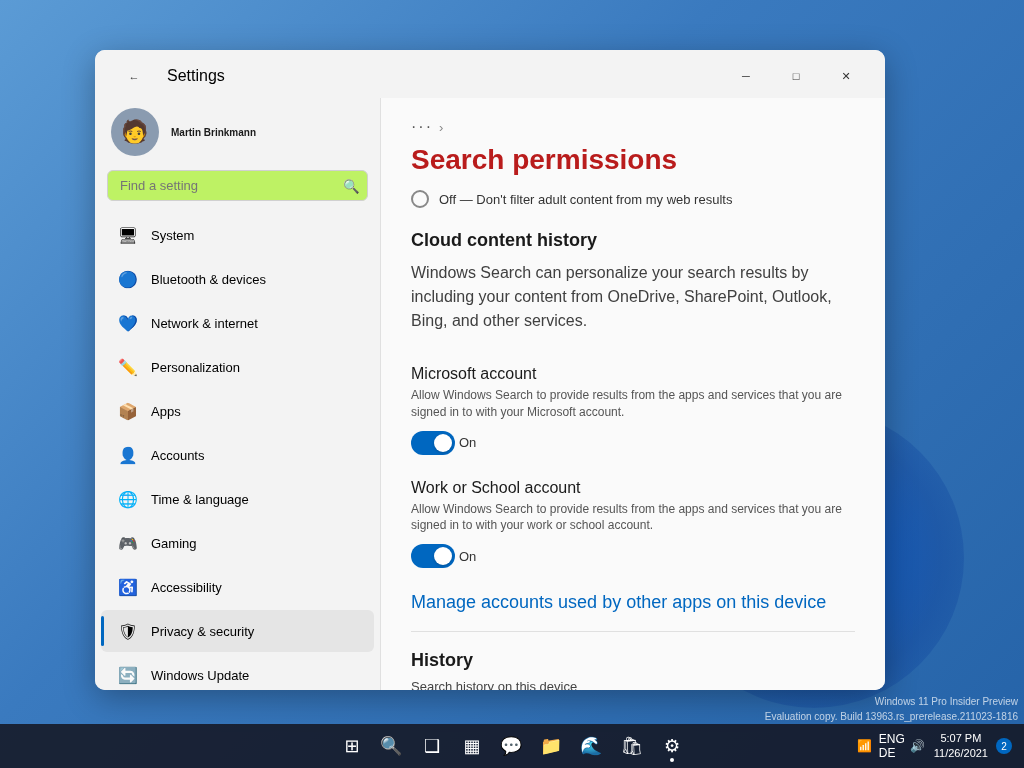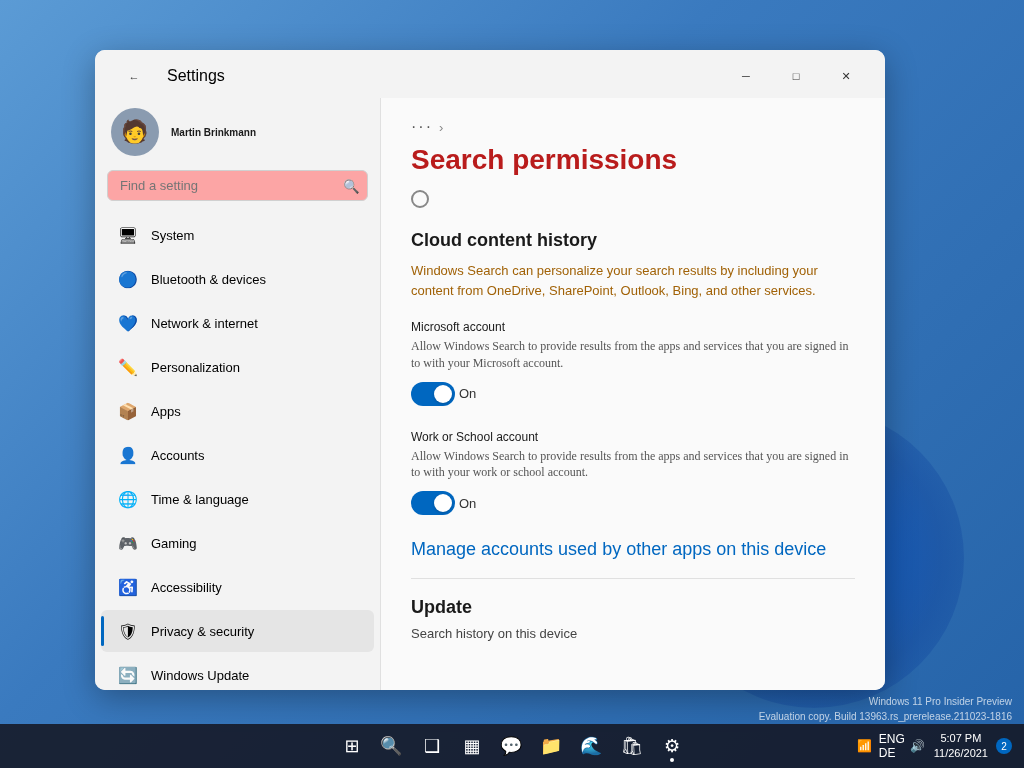"Find a setting" .search-input { background: #fca5a5 -> #bef264 }
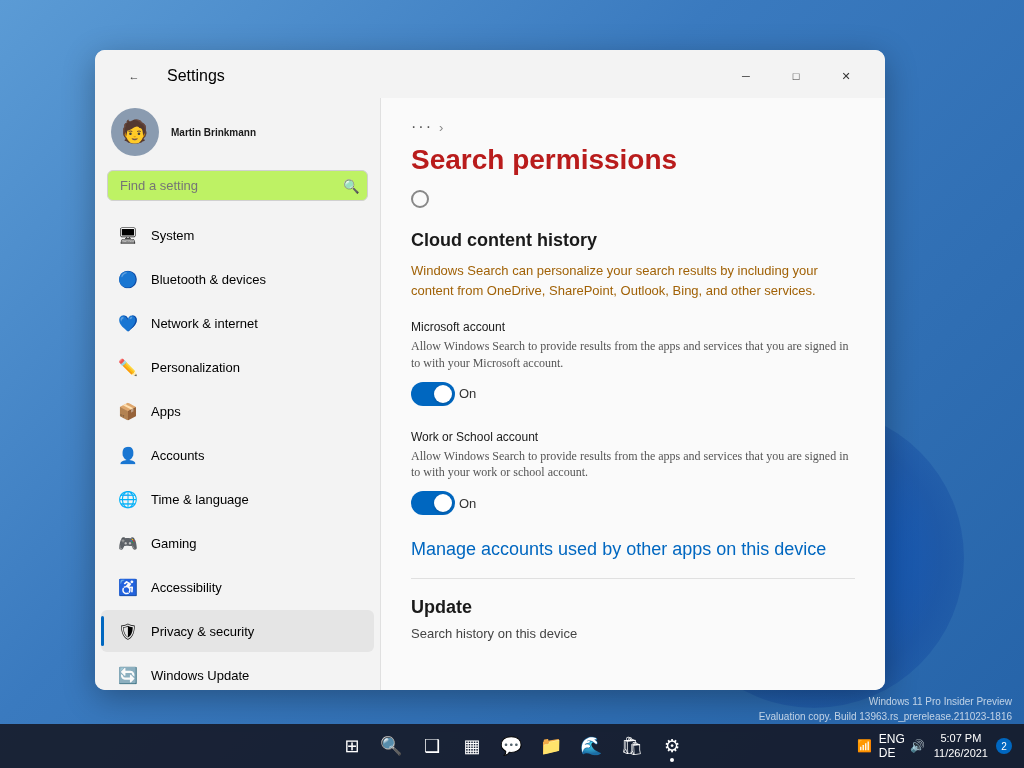"Off — Don't filter adult" span.filter-label { html: none -> <span>Off — Don't filter adult content from my web results</span> }
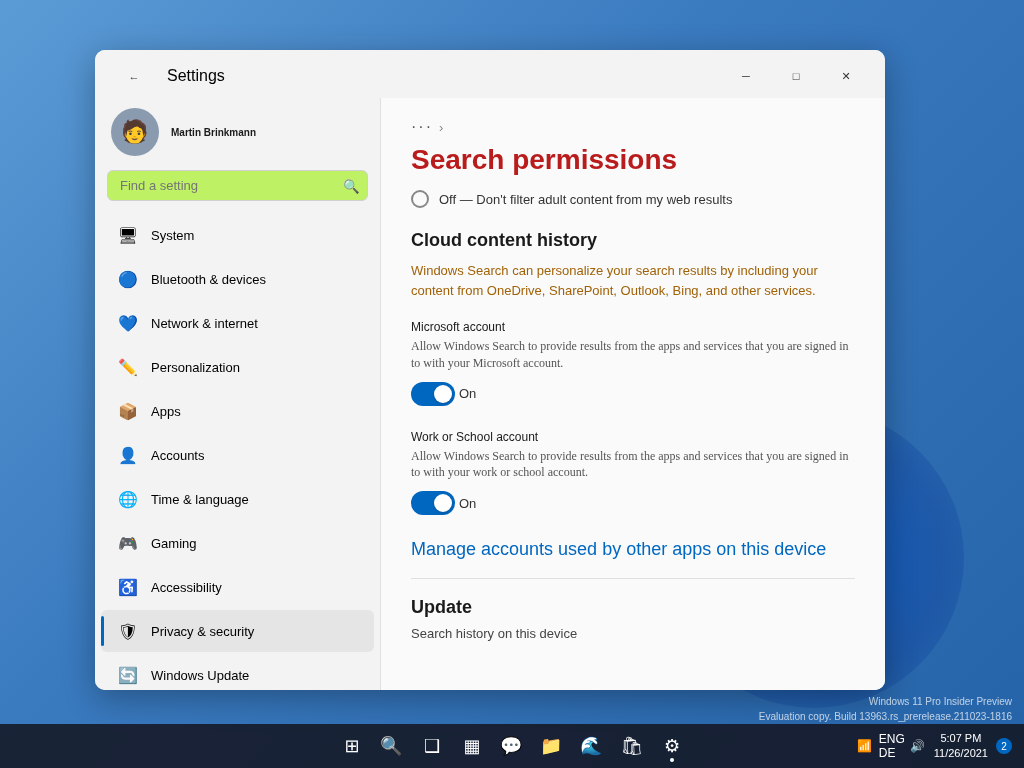"Windows Search can personalize your" .section-desc { color: #a16207 -> #404040; font-size: 13px -> 16px; margin-bottom: 20px -> 32px }
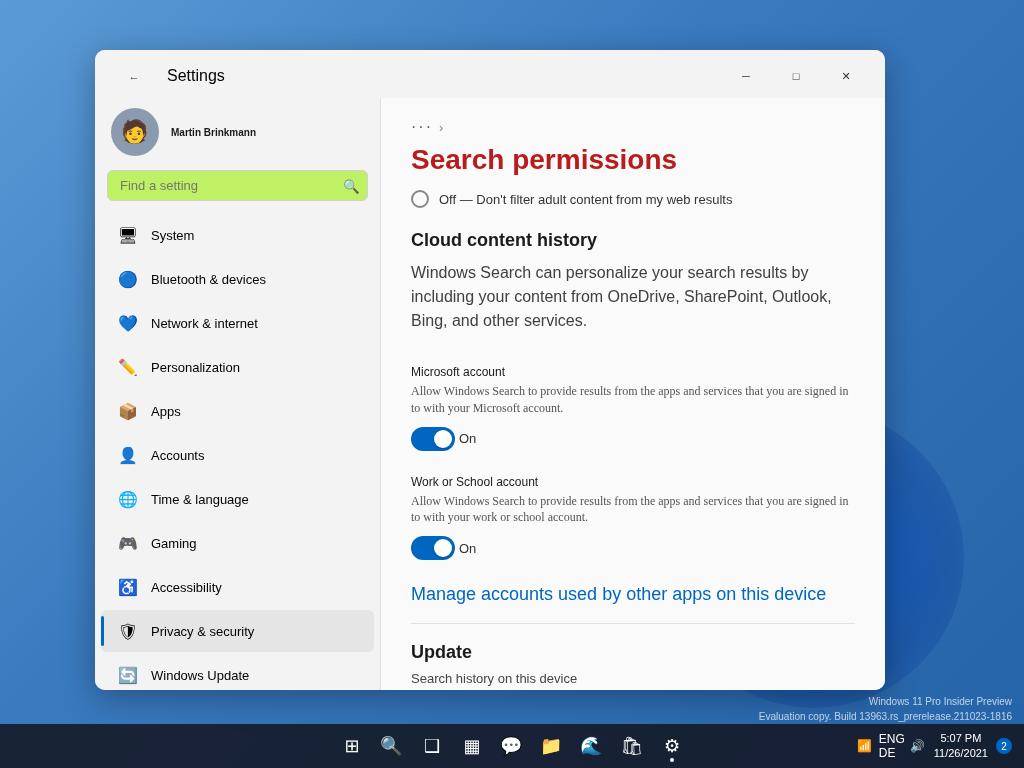"Microsoft account" .setting-name { font-size: 12px -> 16px }
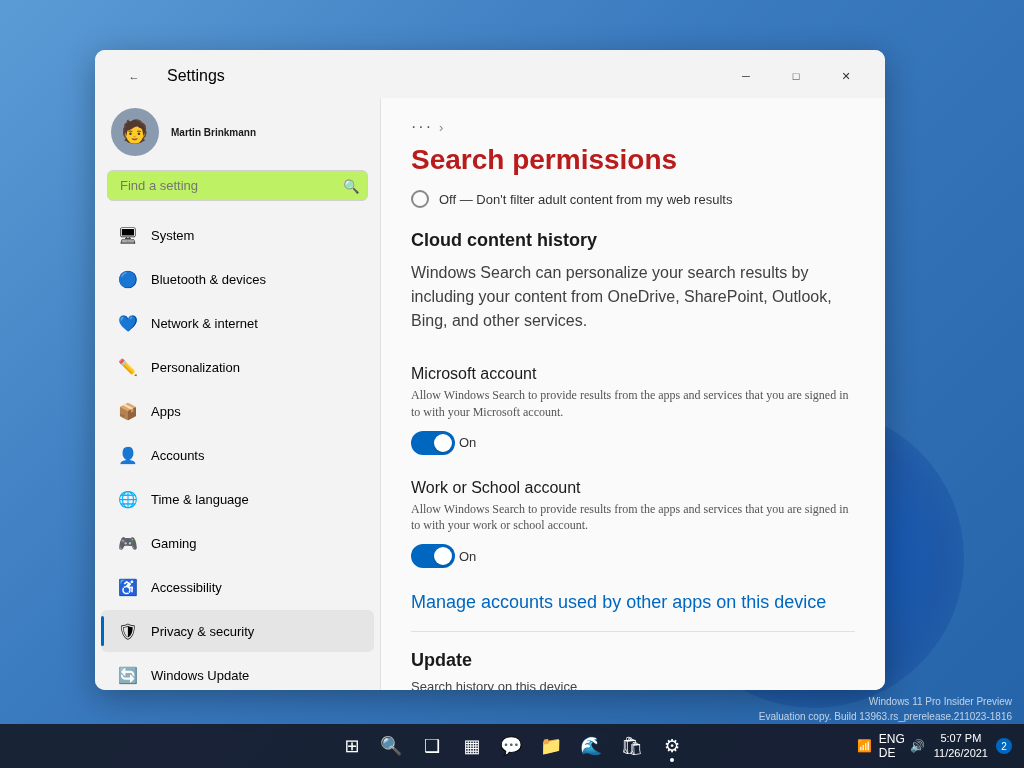"Allow Windows Search to provide" .setting-desc { font-family: Liberation Serif, serif -> none }
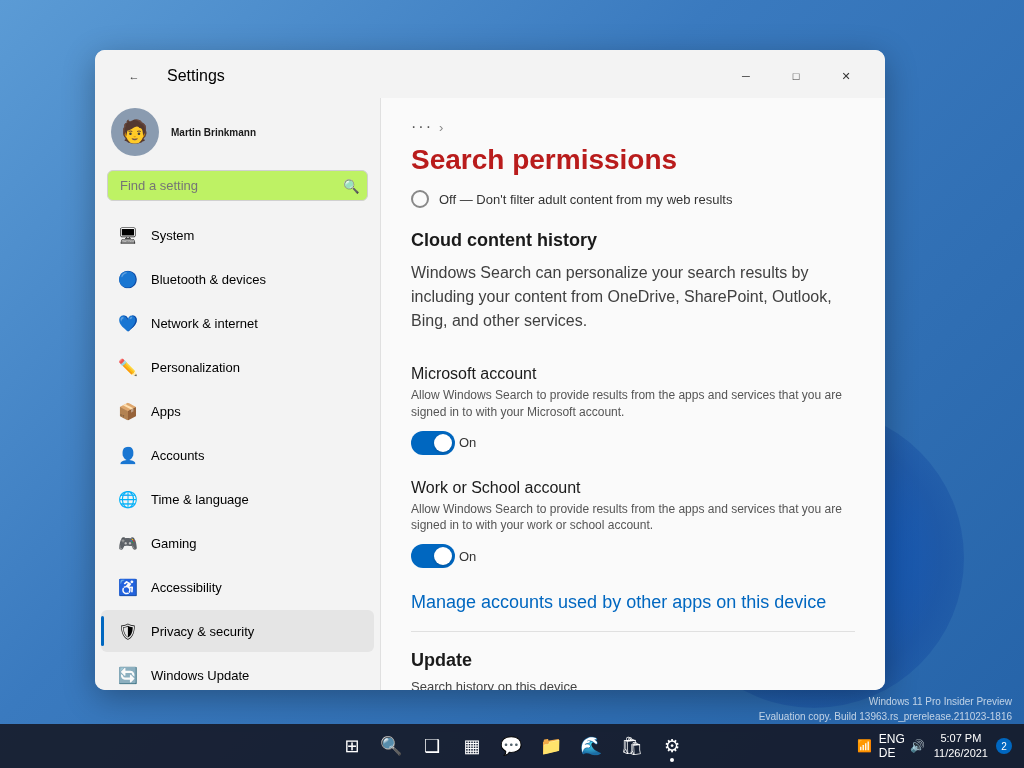"Update" h2.history-title { text: Update -> History }
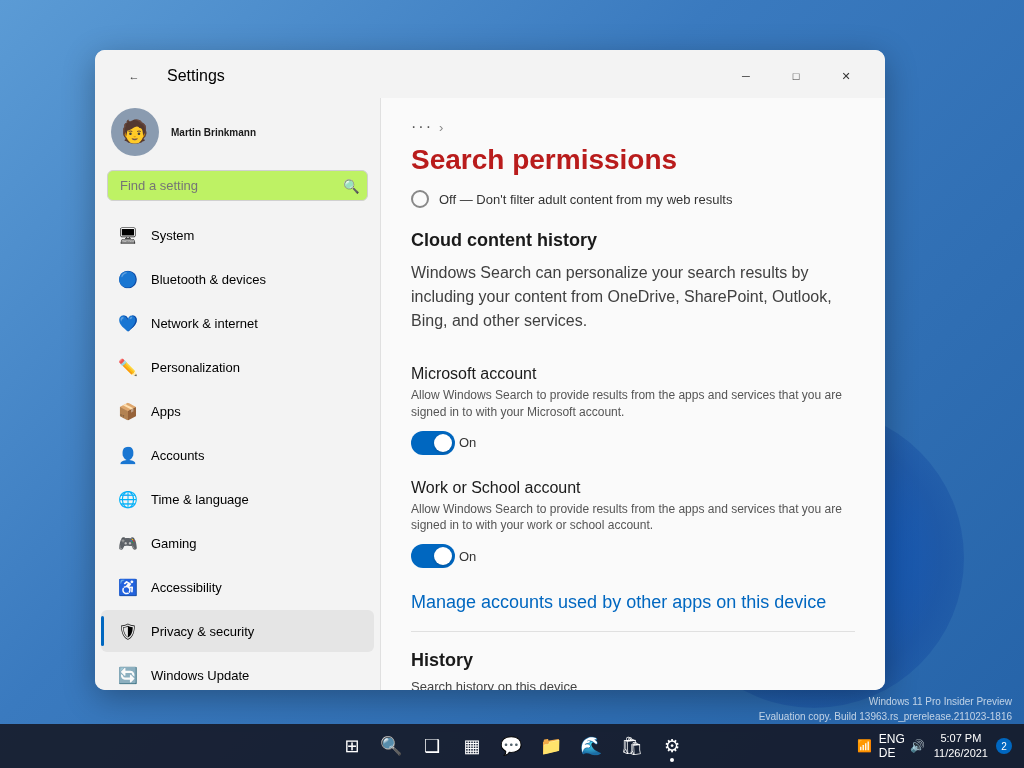"Windows 11 Pro Insider Preview" .eval-text { right: 12px -> 6px }
